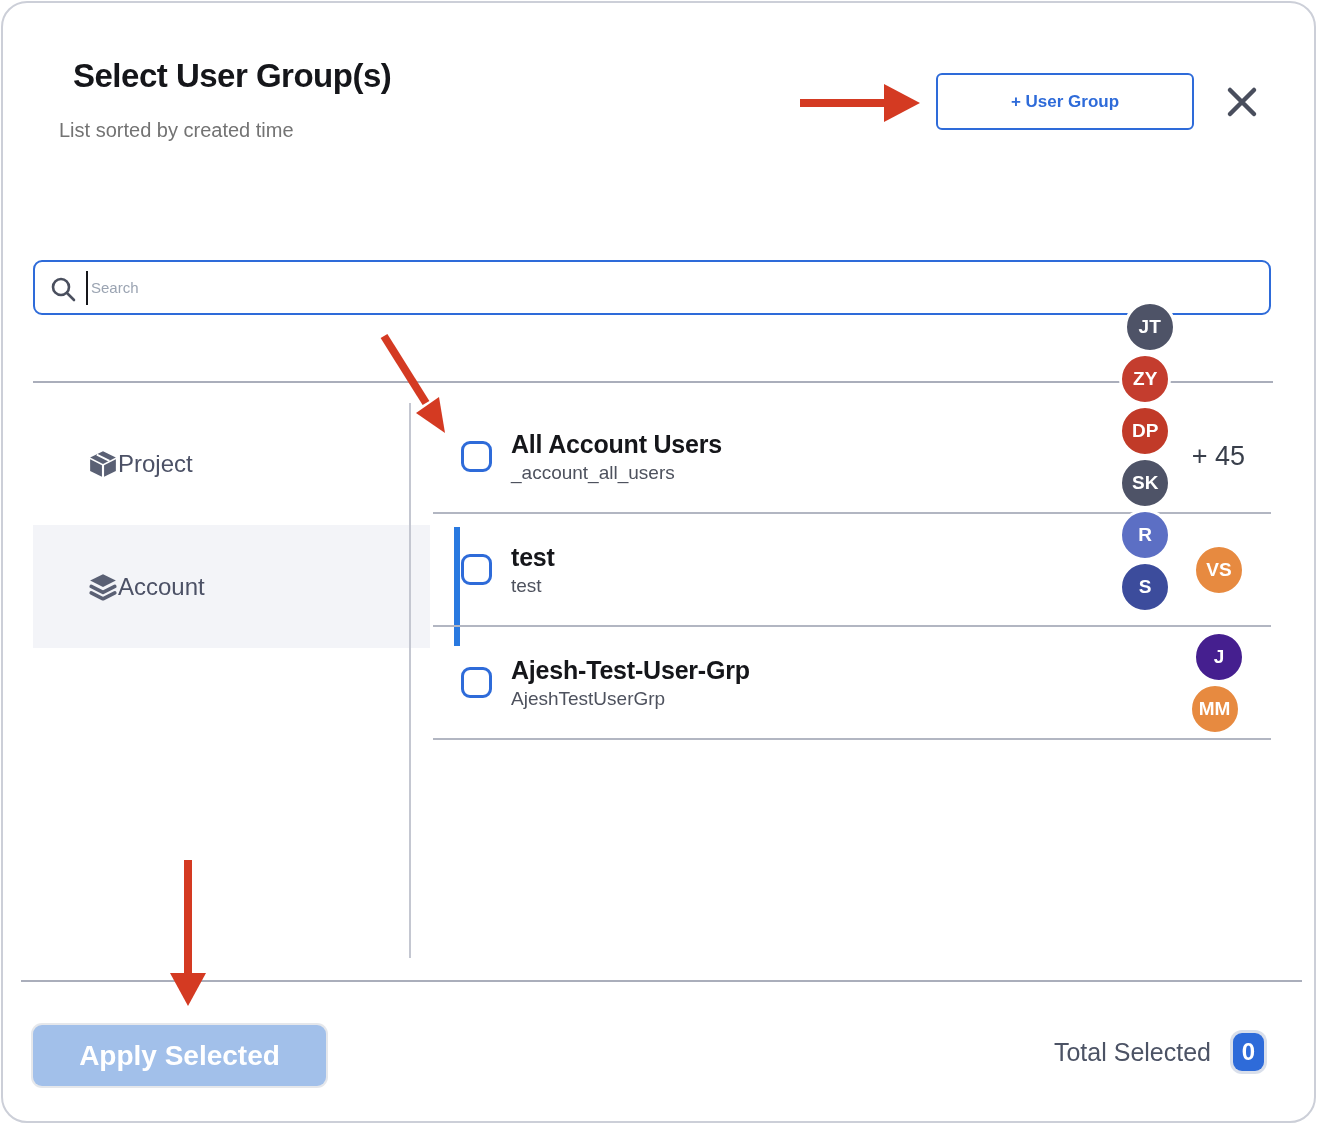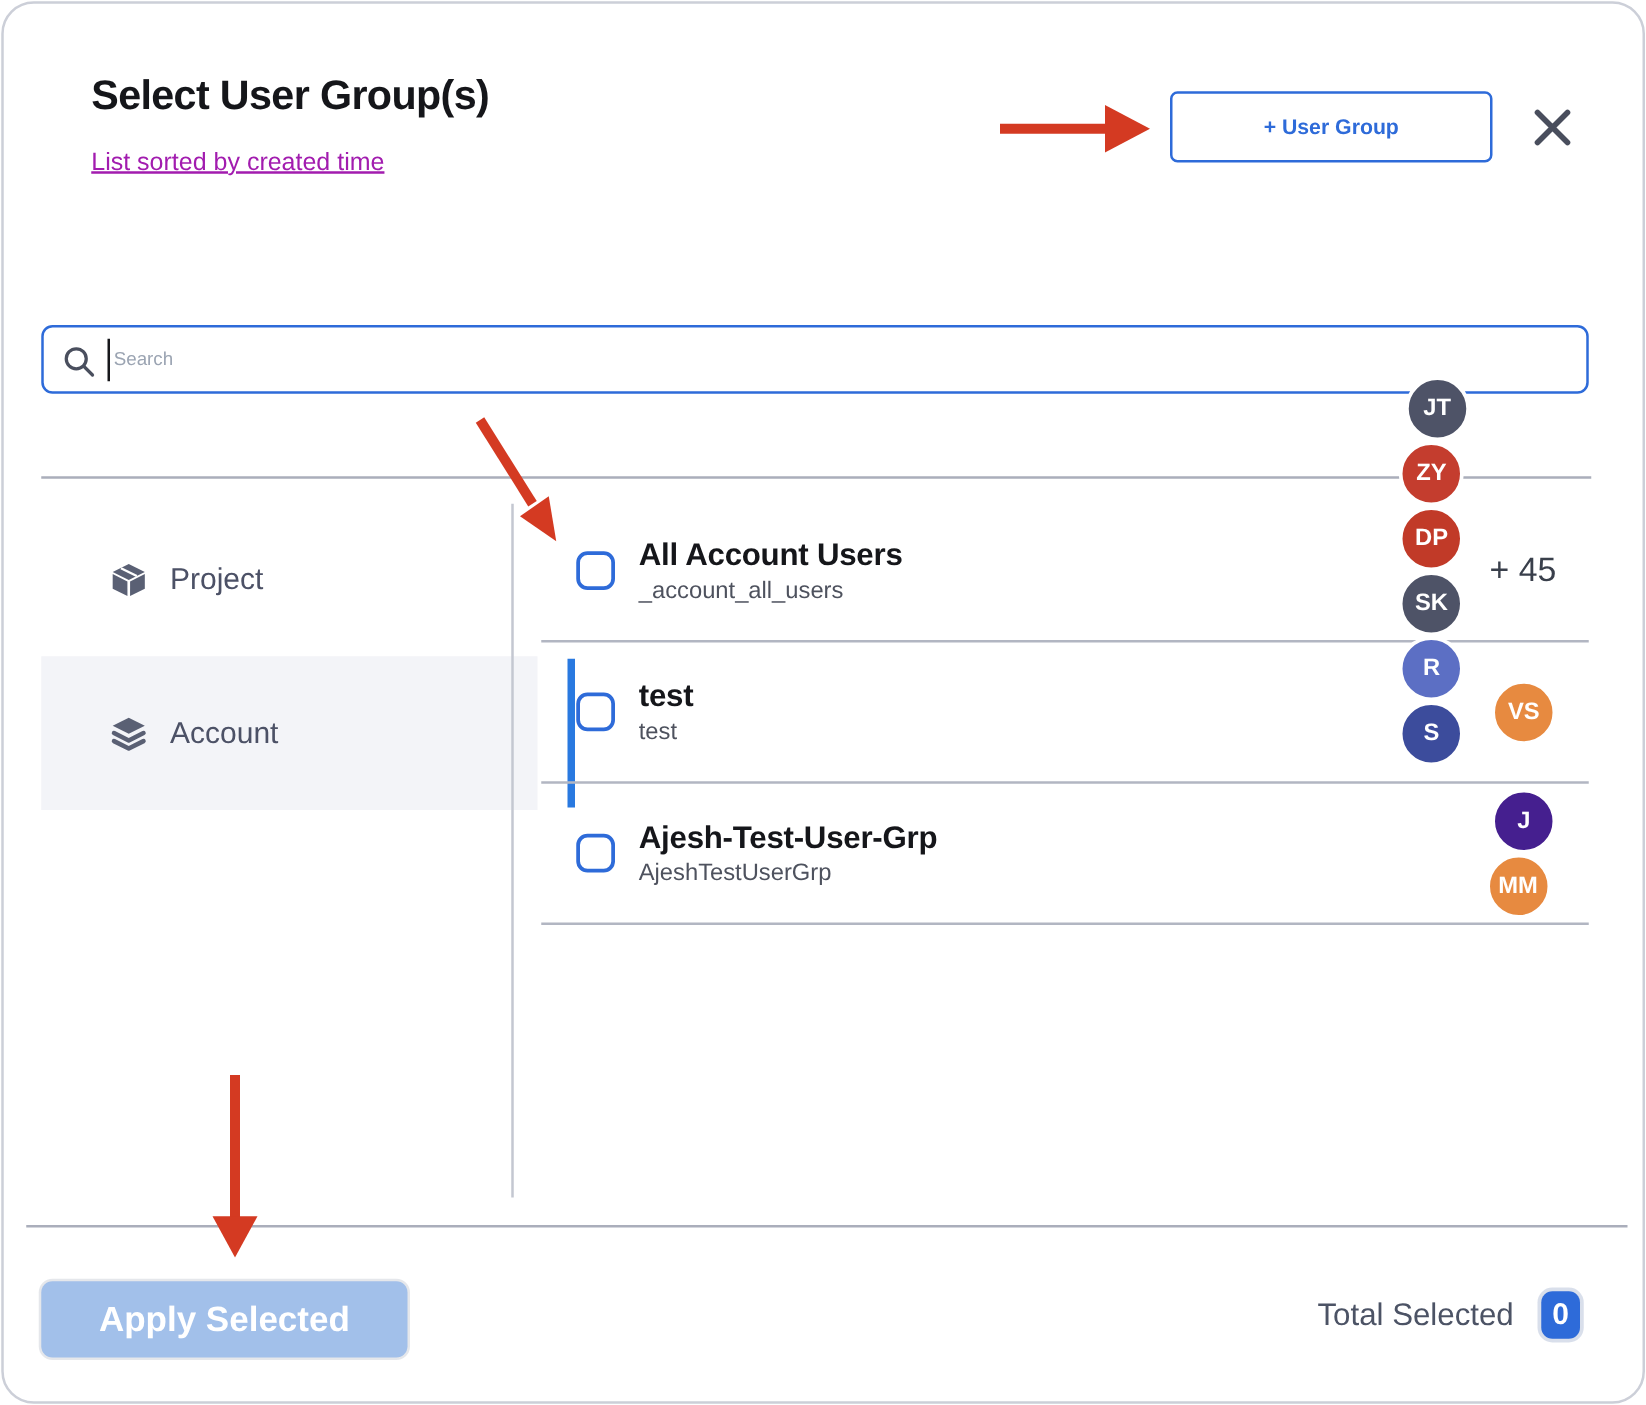"List sorted by created time" .subtitle { color: #a21caf -> #737373; left: 70px -> 56px; text-decoration: underline -> none }
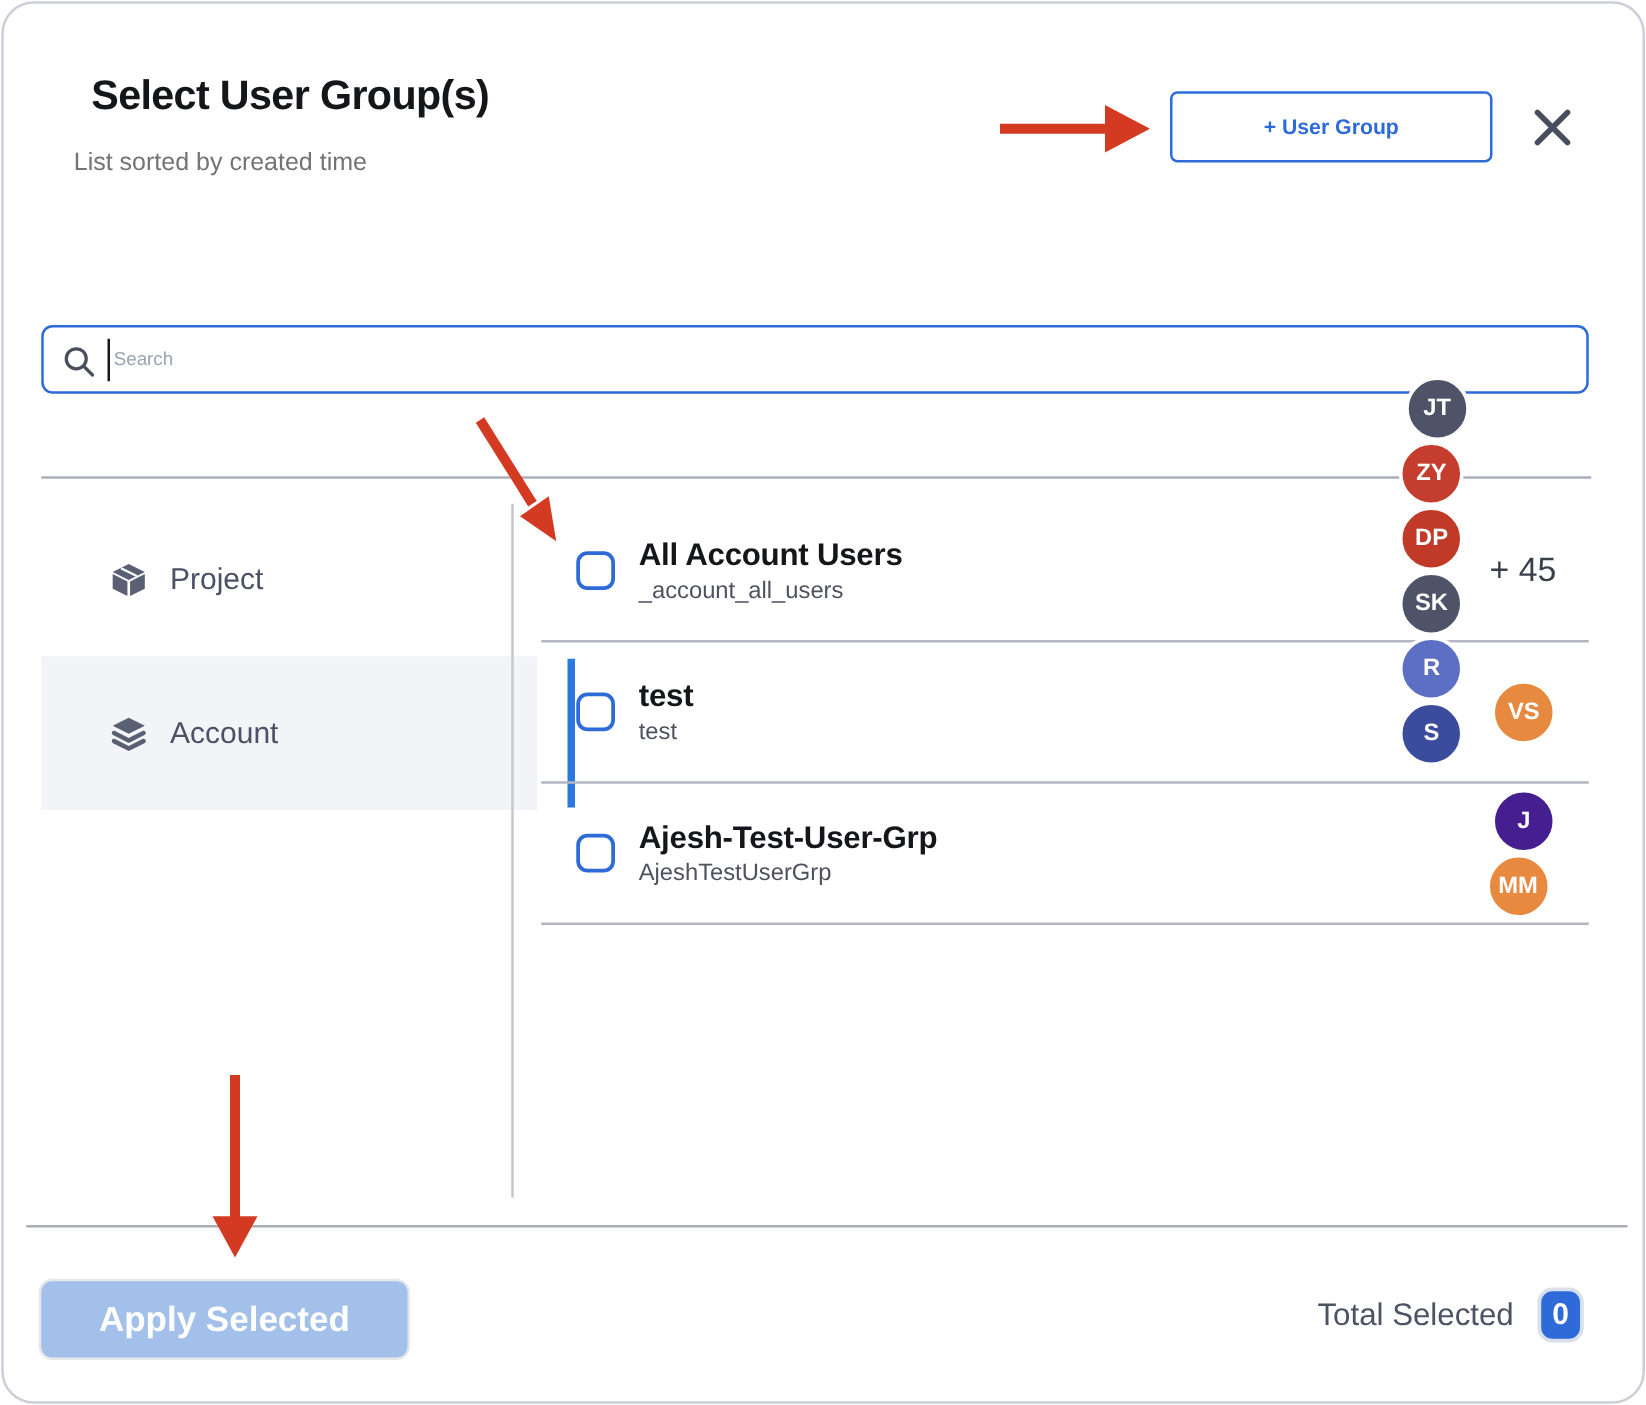"Project" .side-item { gap: 18px -> none }
